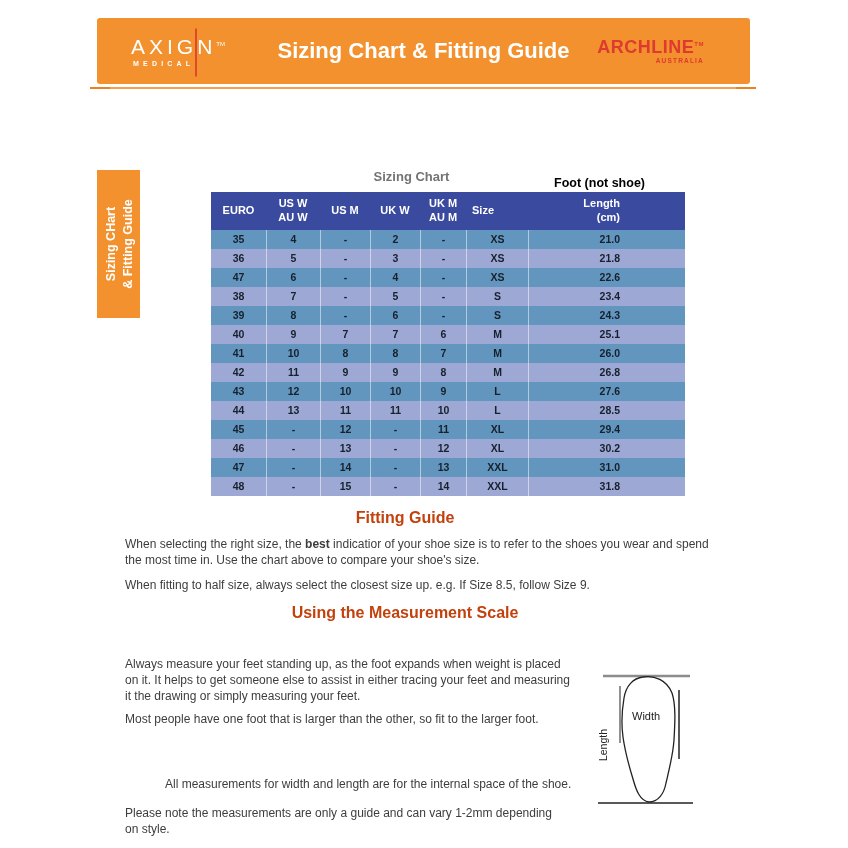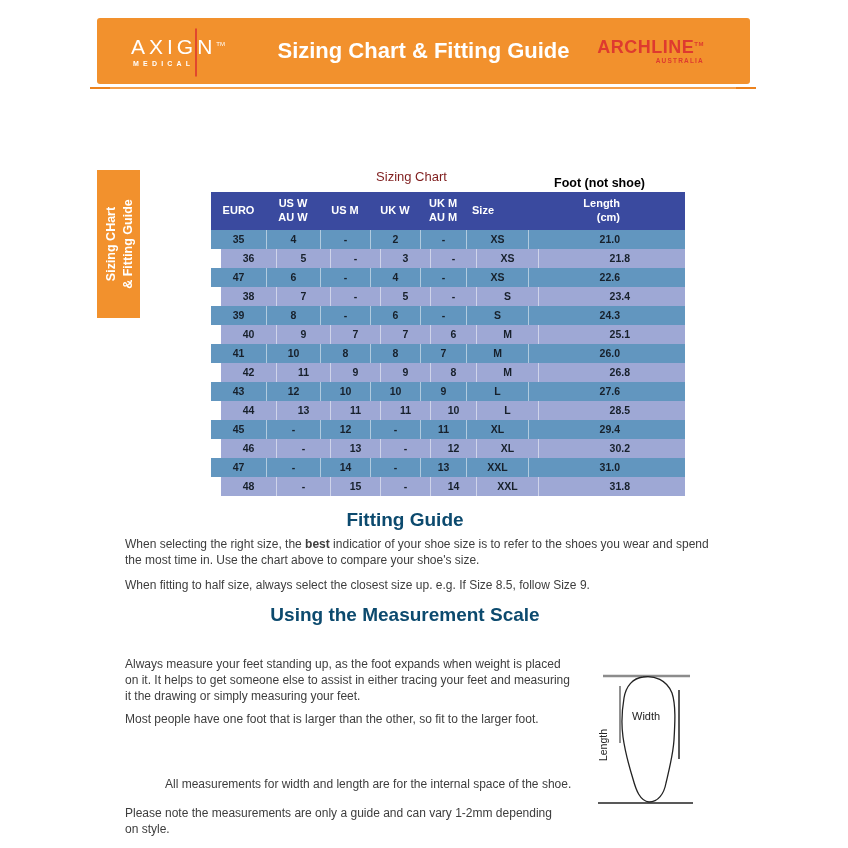"Sizing Chart" .chart-title { color: #7f1d1d -> #737373; font-weight: normal -> bold }
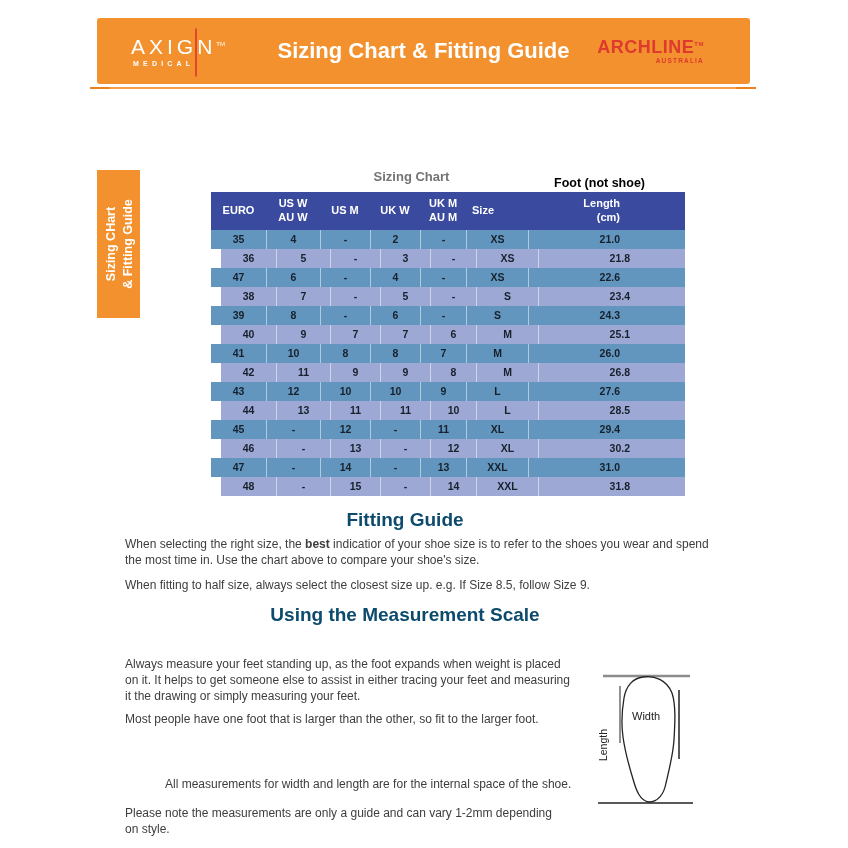"36" .r-light { margin-left: 10px -> none }
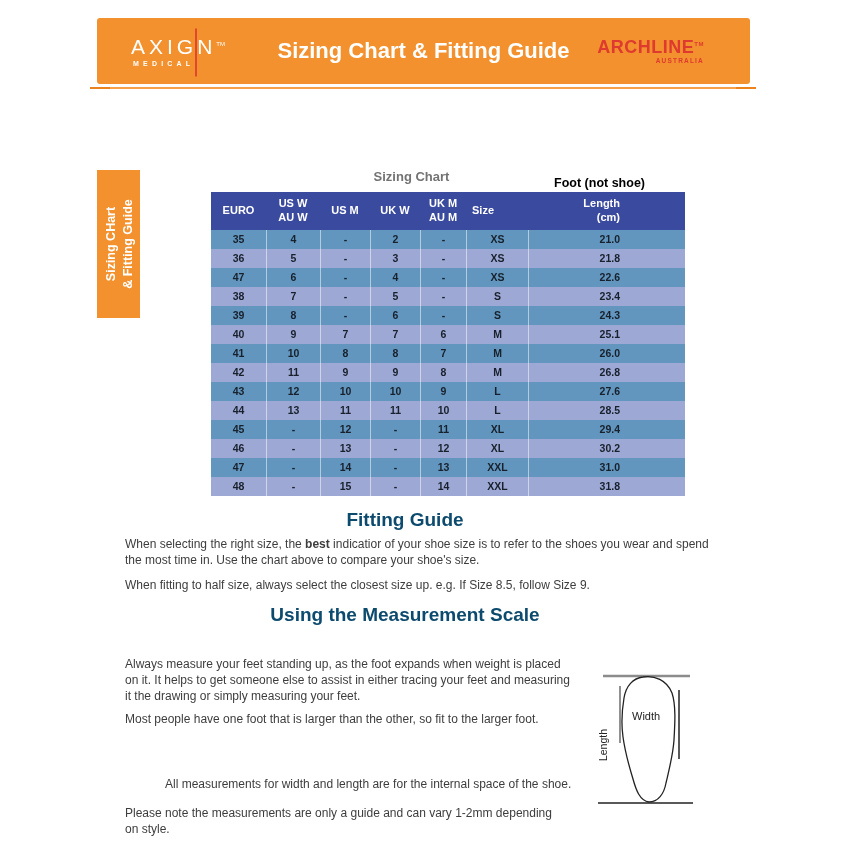"Fitting Guide" .section-heading { color: #0c4a6e -> #c2410c; font-size: 19px -> 16px }
